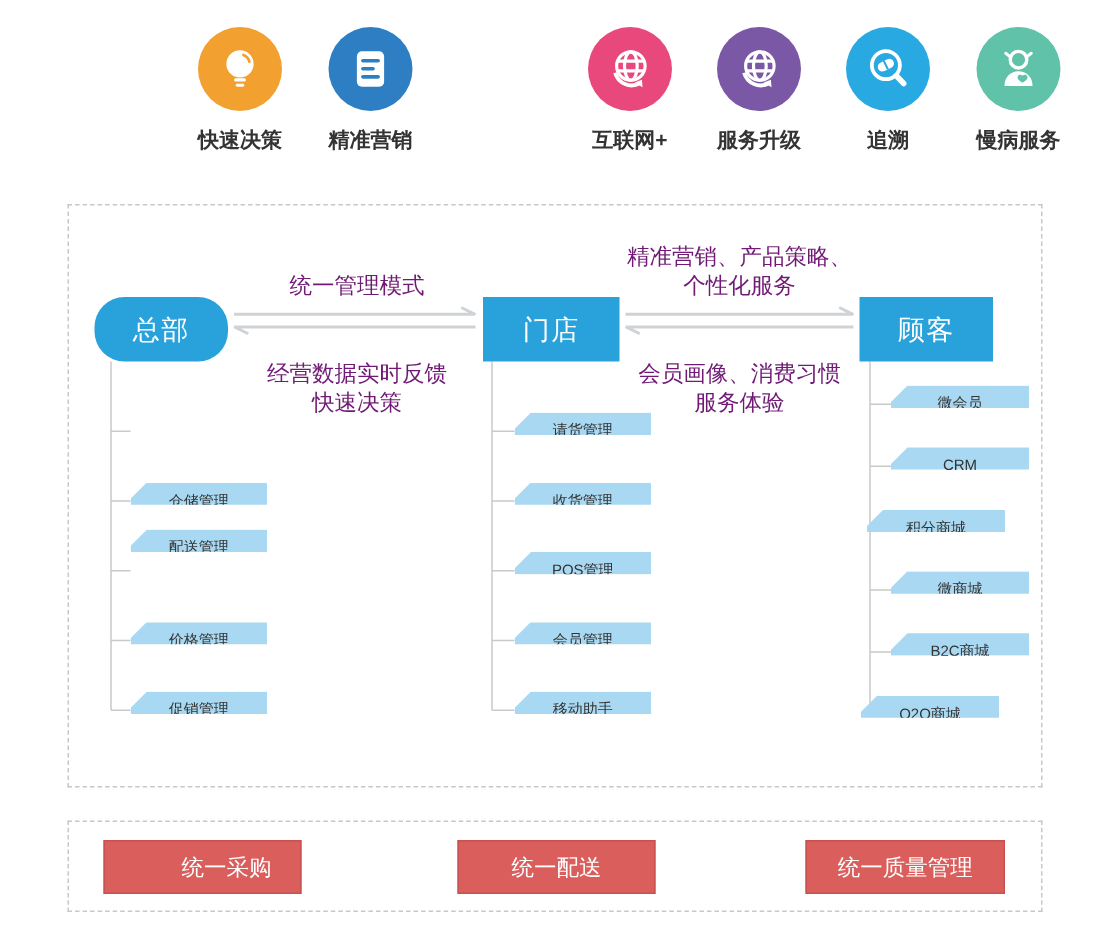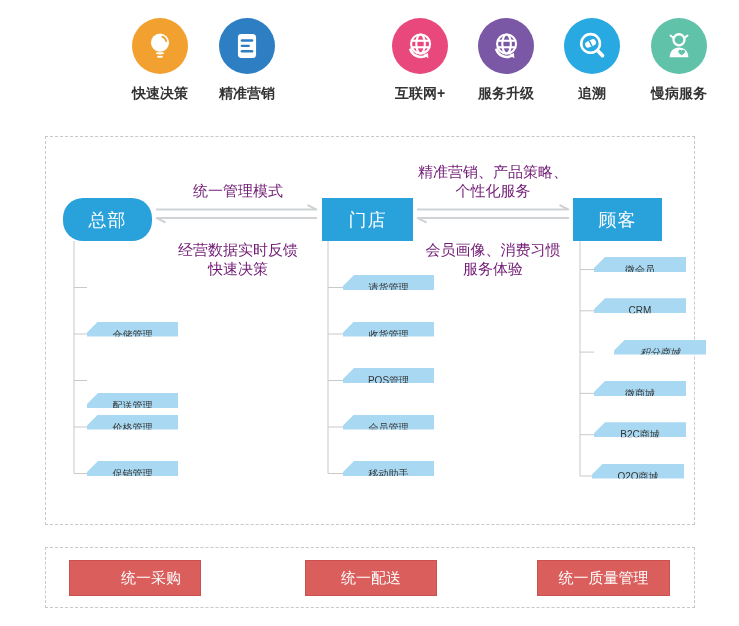"积分商城" div.item { font-style: italic -> none; left: 568px -> 532px }
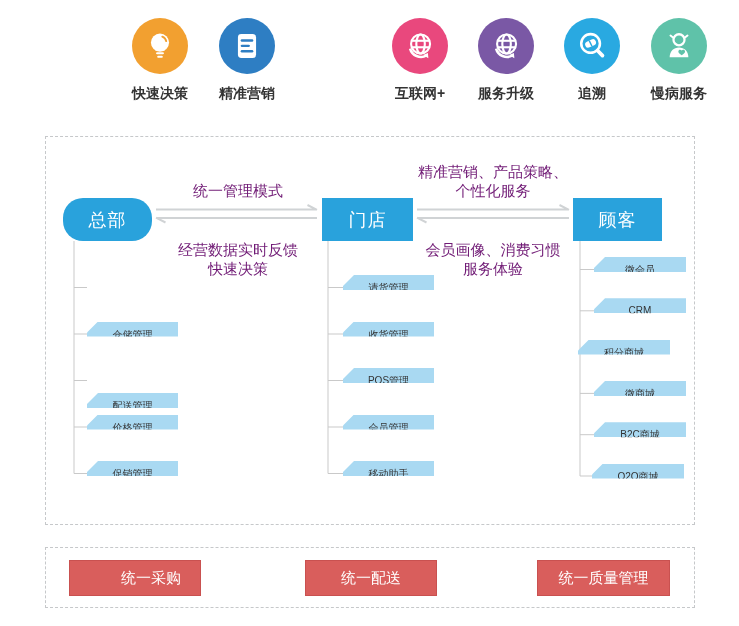"配送管理" div.item { margin-top: 40px -> none }
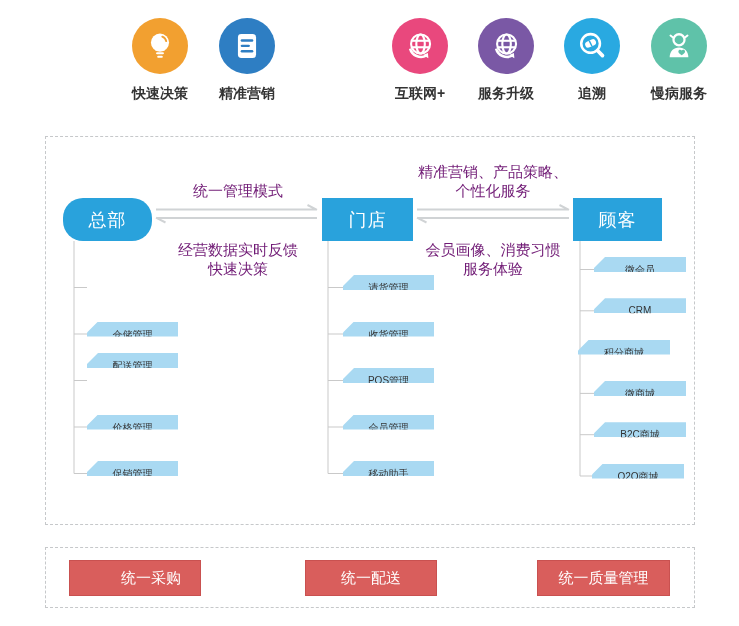"O2O商城" div.item { left: 546px -> 528px }
